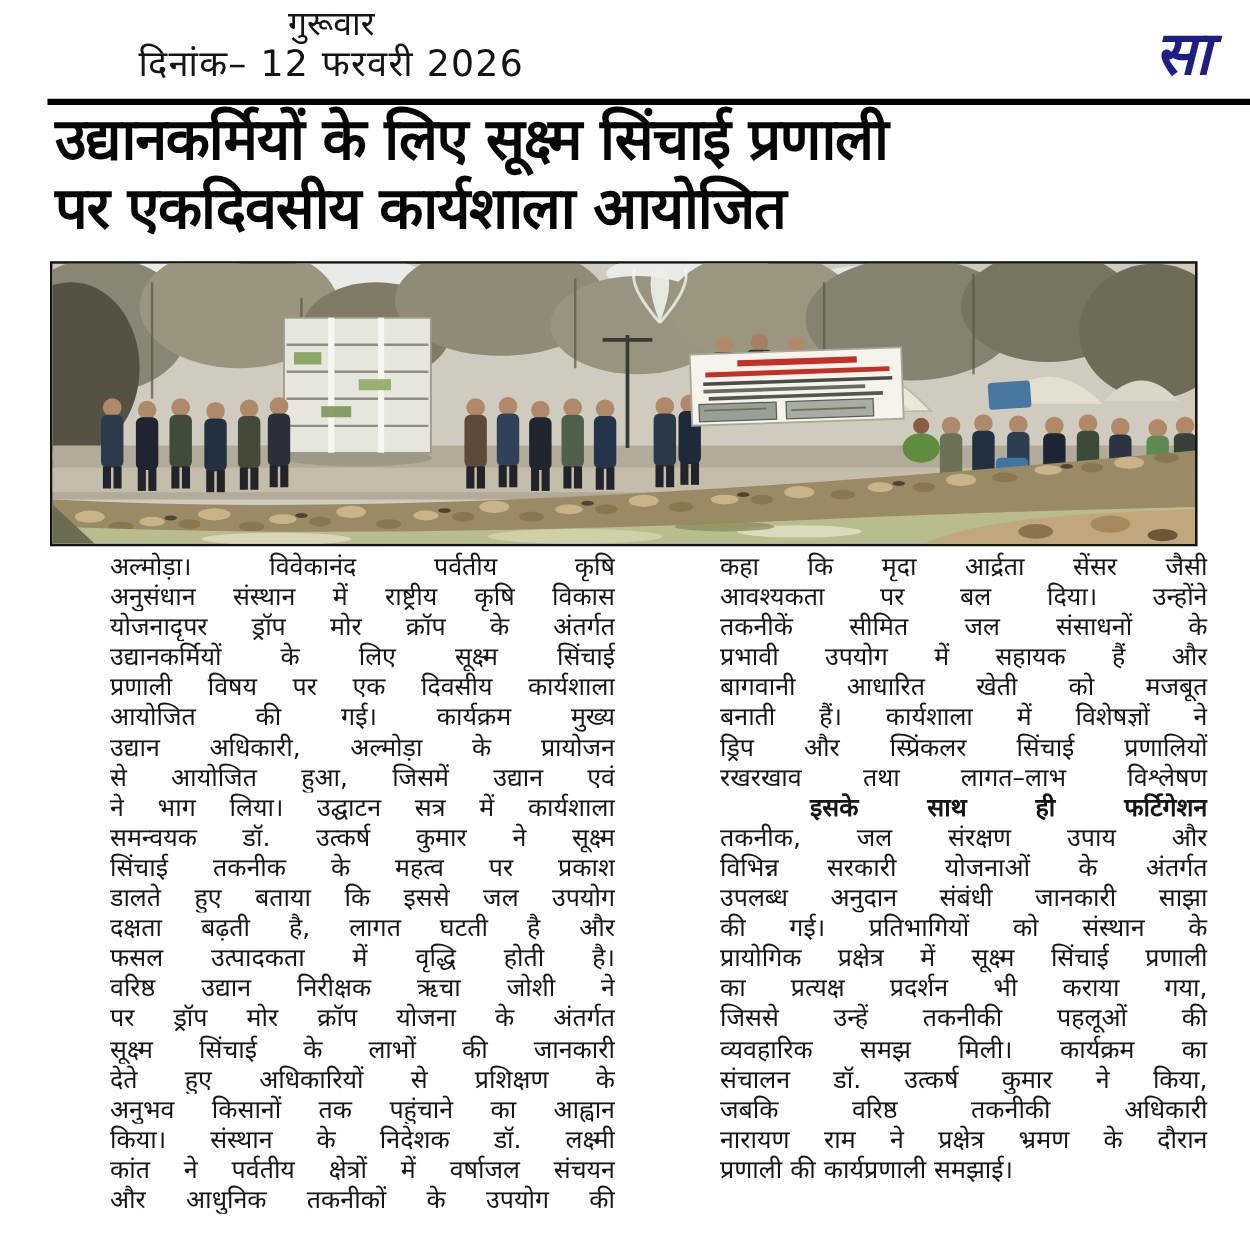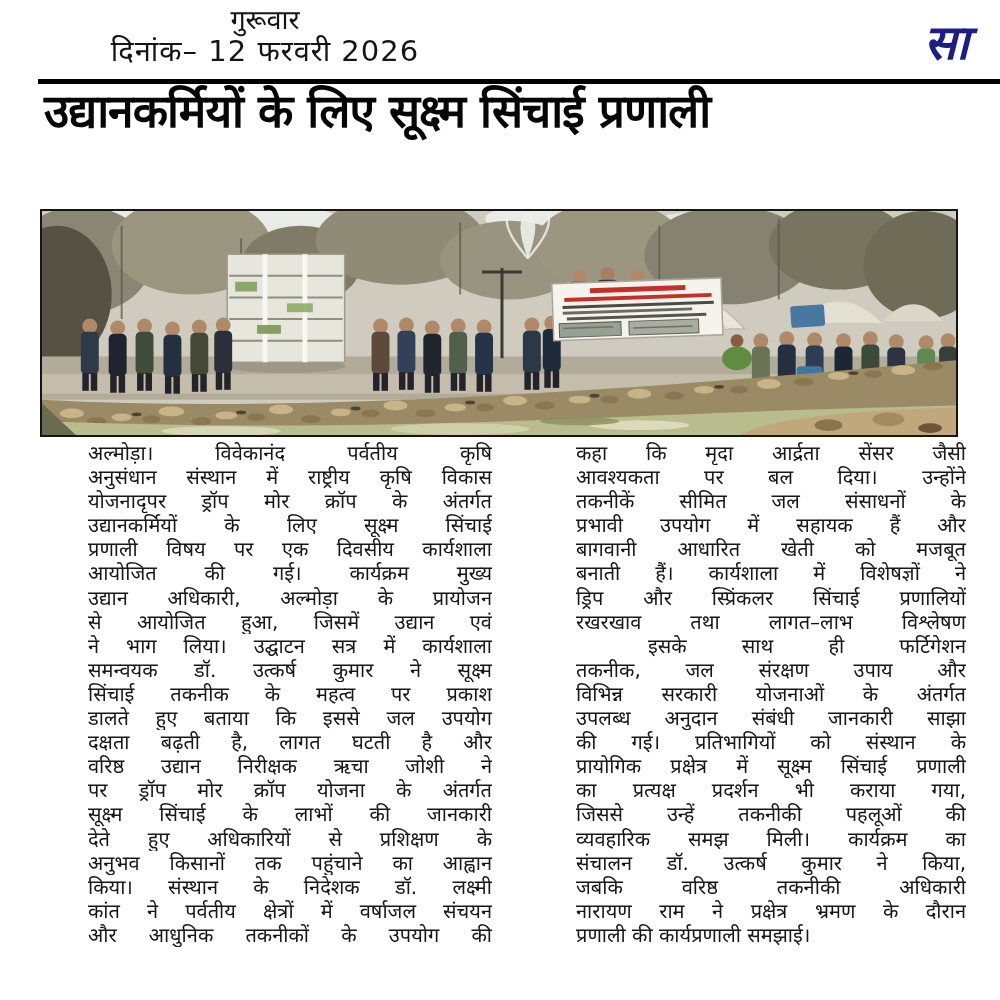"पर एकदिवसीय कार्यशाला आयोजित" div { html: none -> <div>पर एकदिवसीय कार्यशाला आयोजित</div> }
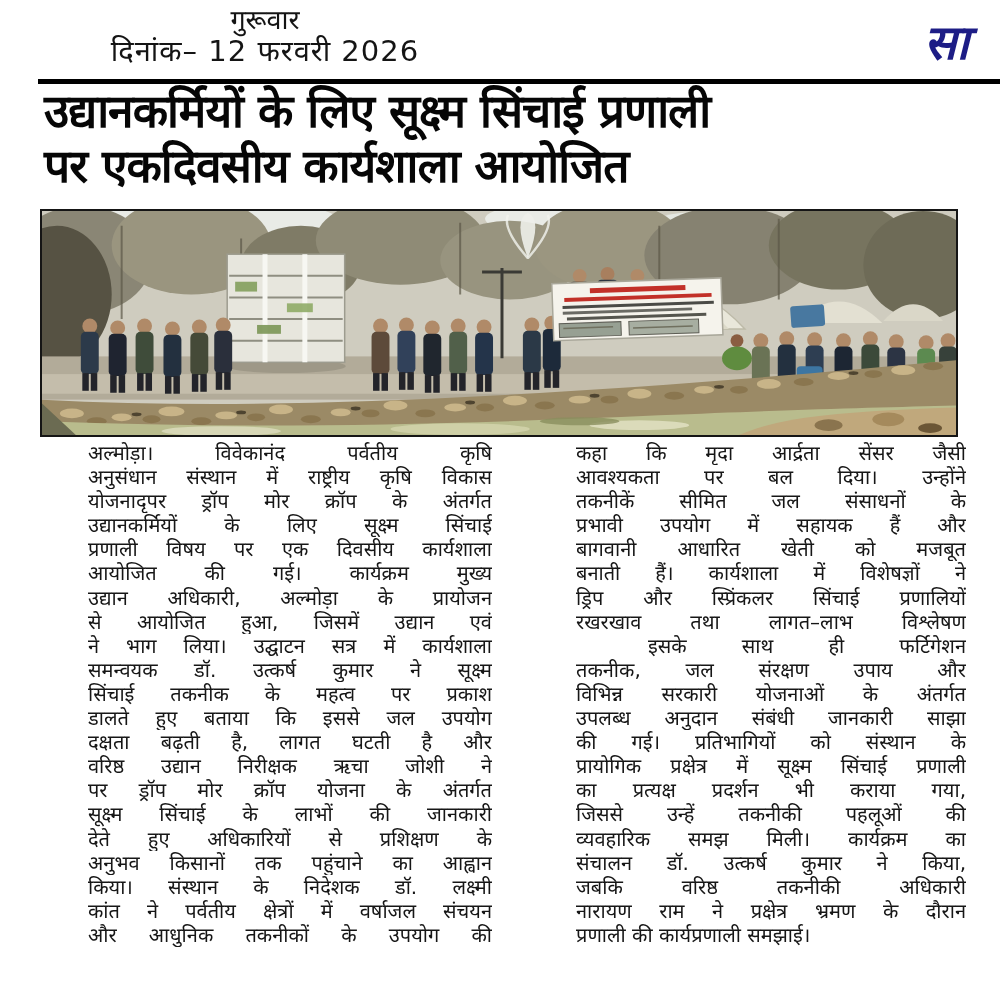"इसके साथ ही फर्टिगेशन" .line.ind { font-weight: none -> bold }
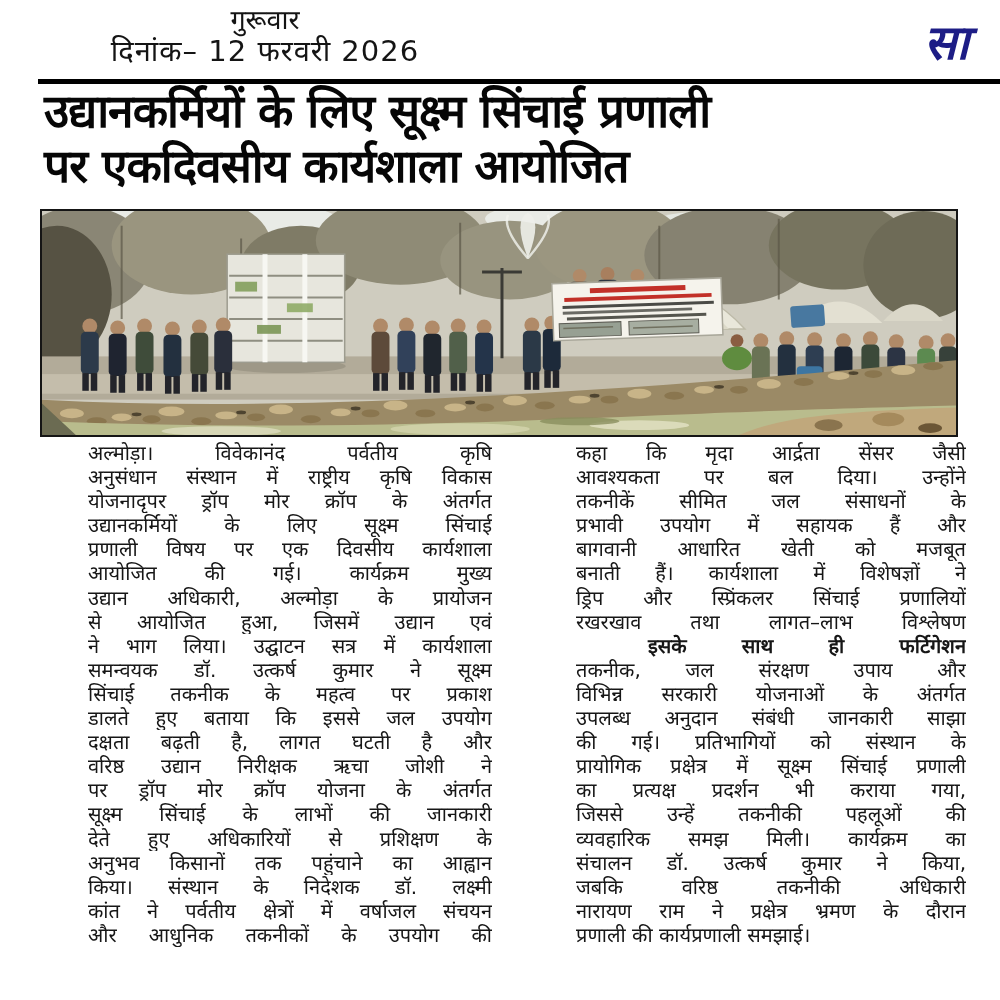"फसल उत्पादकता में वृद्धि होती" div.line { html: none -> <div>फसल उत्पादकता में वृद्धि होती है।</div> }
